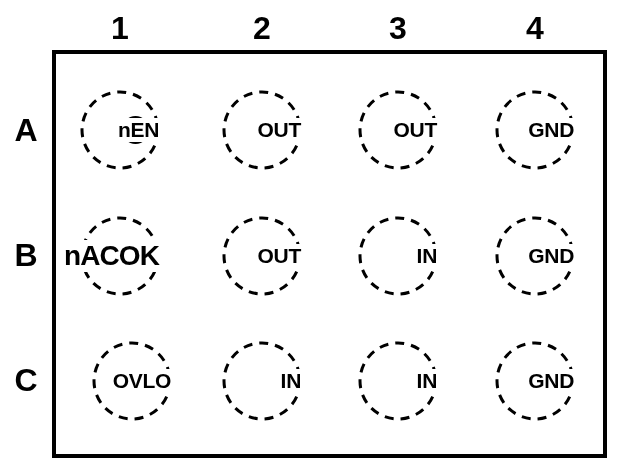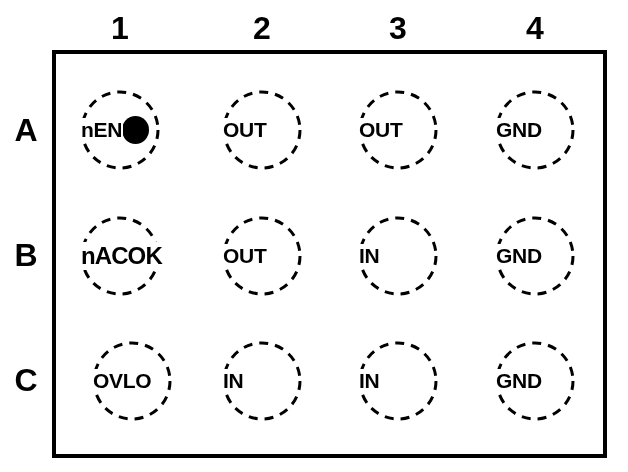"nEN" .pad { justify-content: flex-start -> flex-end }
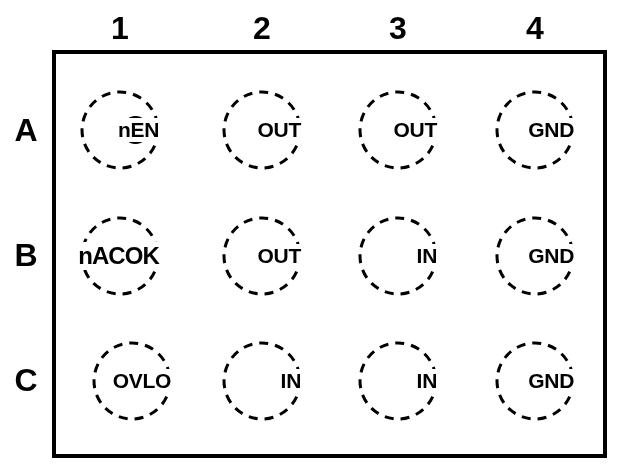"nACOK" .pad .pad-label.long { font-size: 24px -> 28px }
